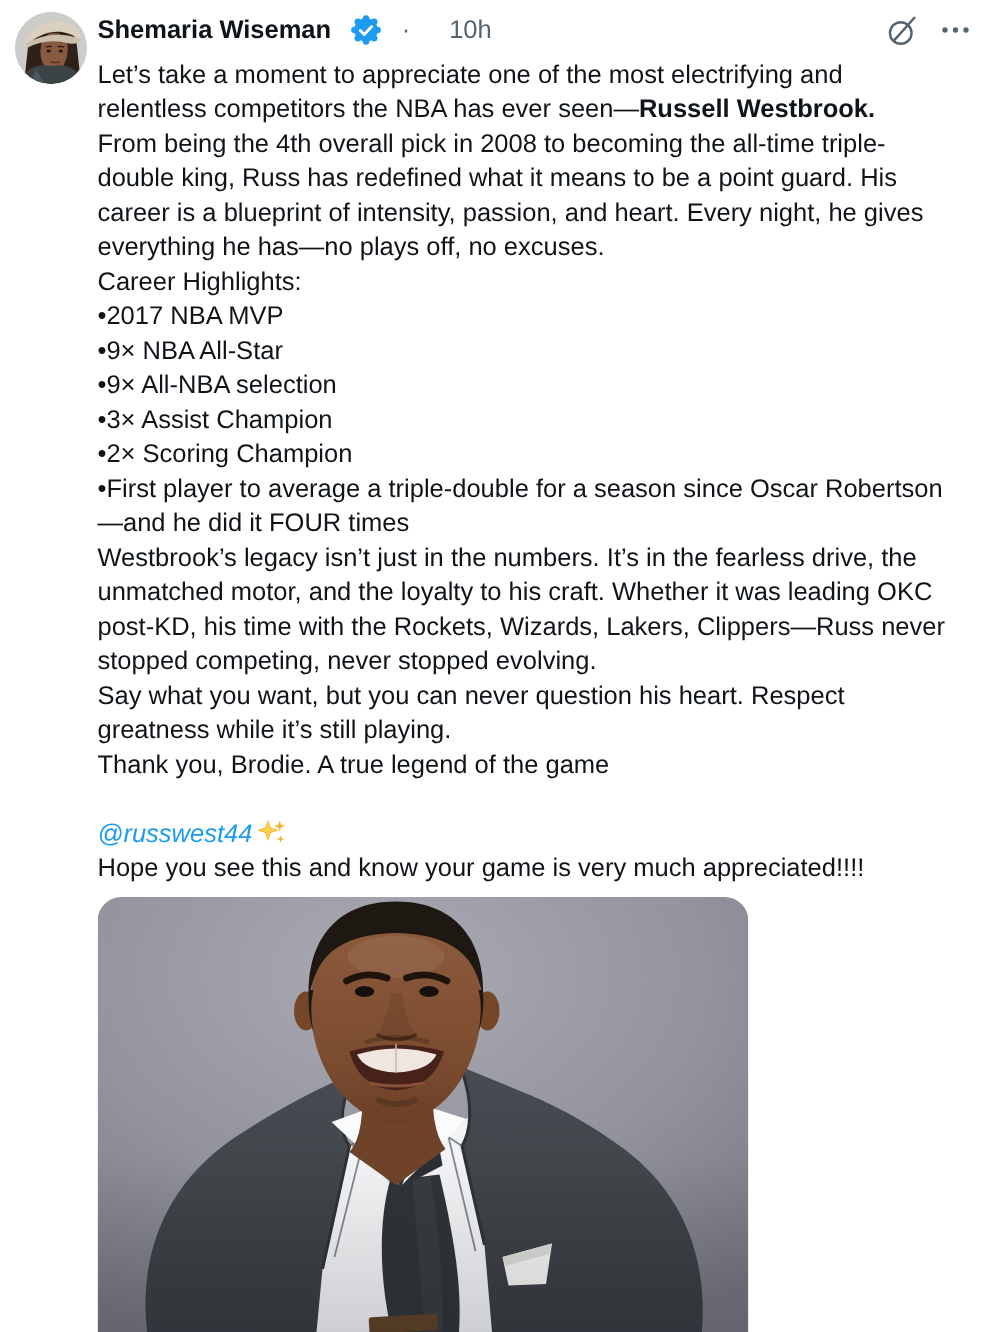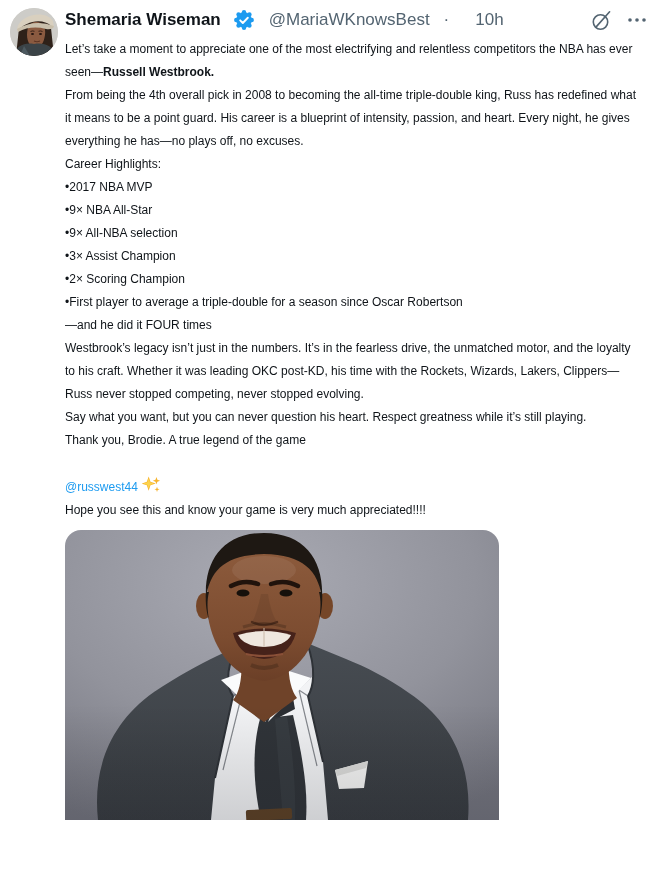"@MariaWKnowsBest" span.handle { html: <span>@MariaWKnowsBest</span> -> none }
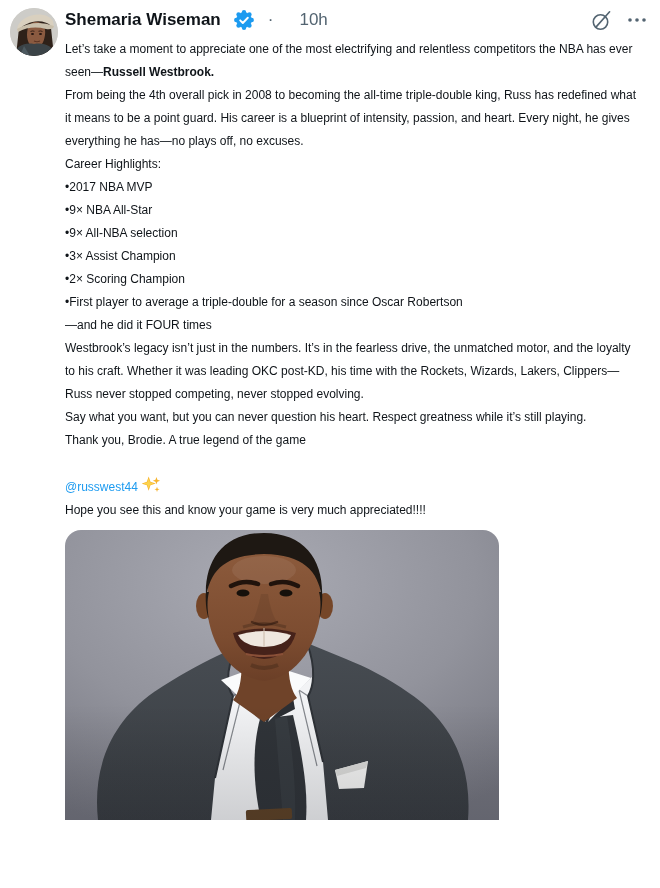"Let’s take a moment to" .tweet-text { font-size: 12px -> 17px }
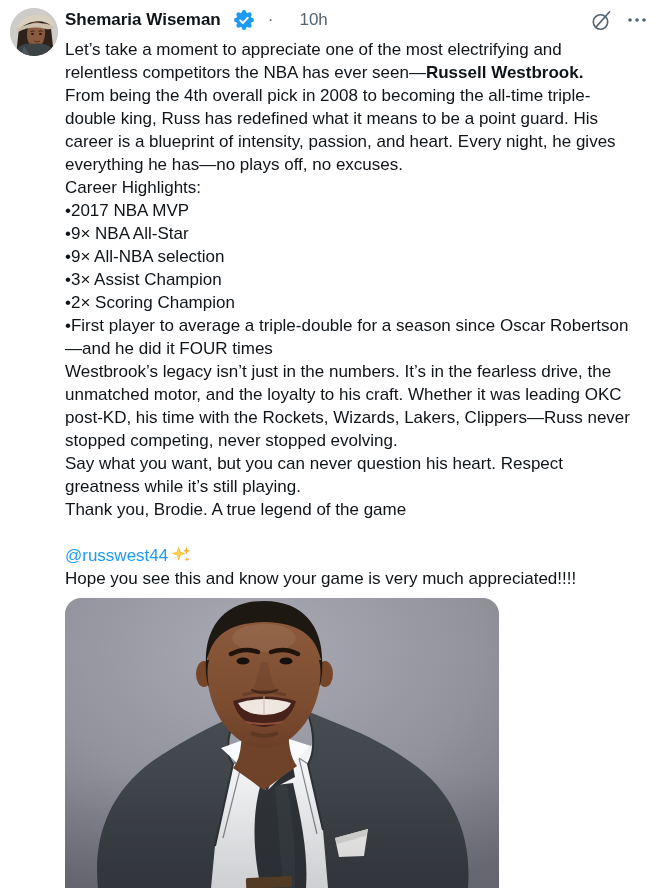"@russwest44" .mention { font-style: none -> italic }
